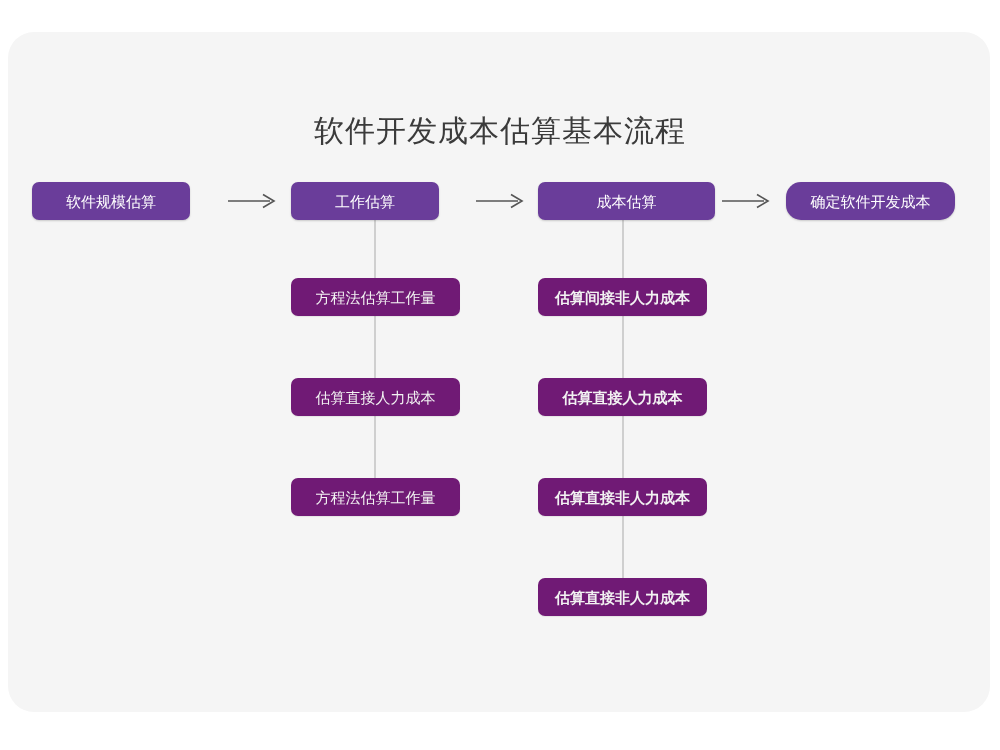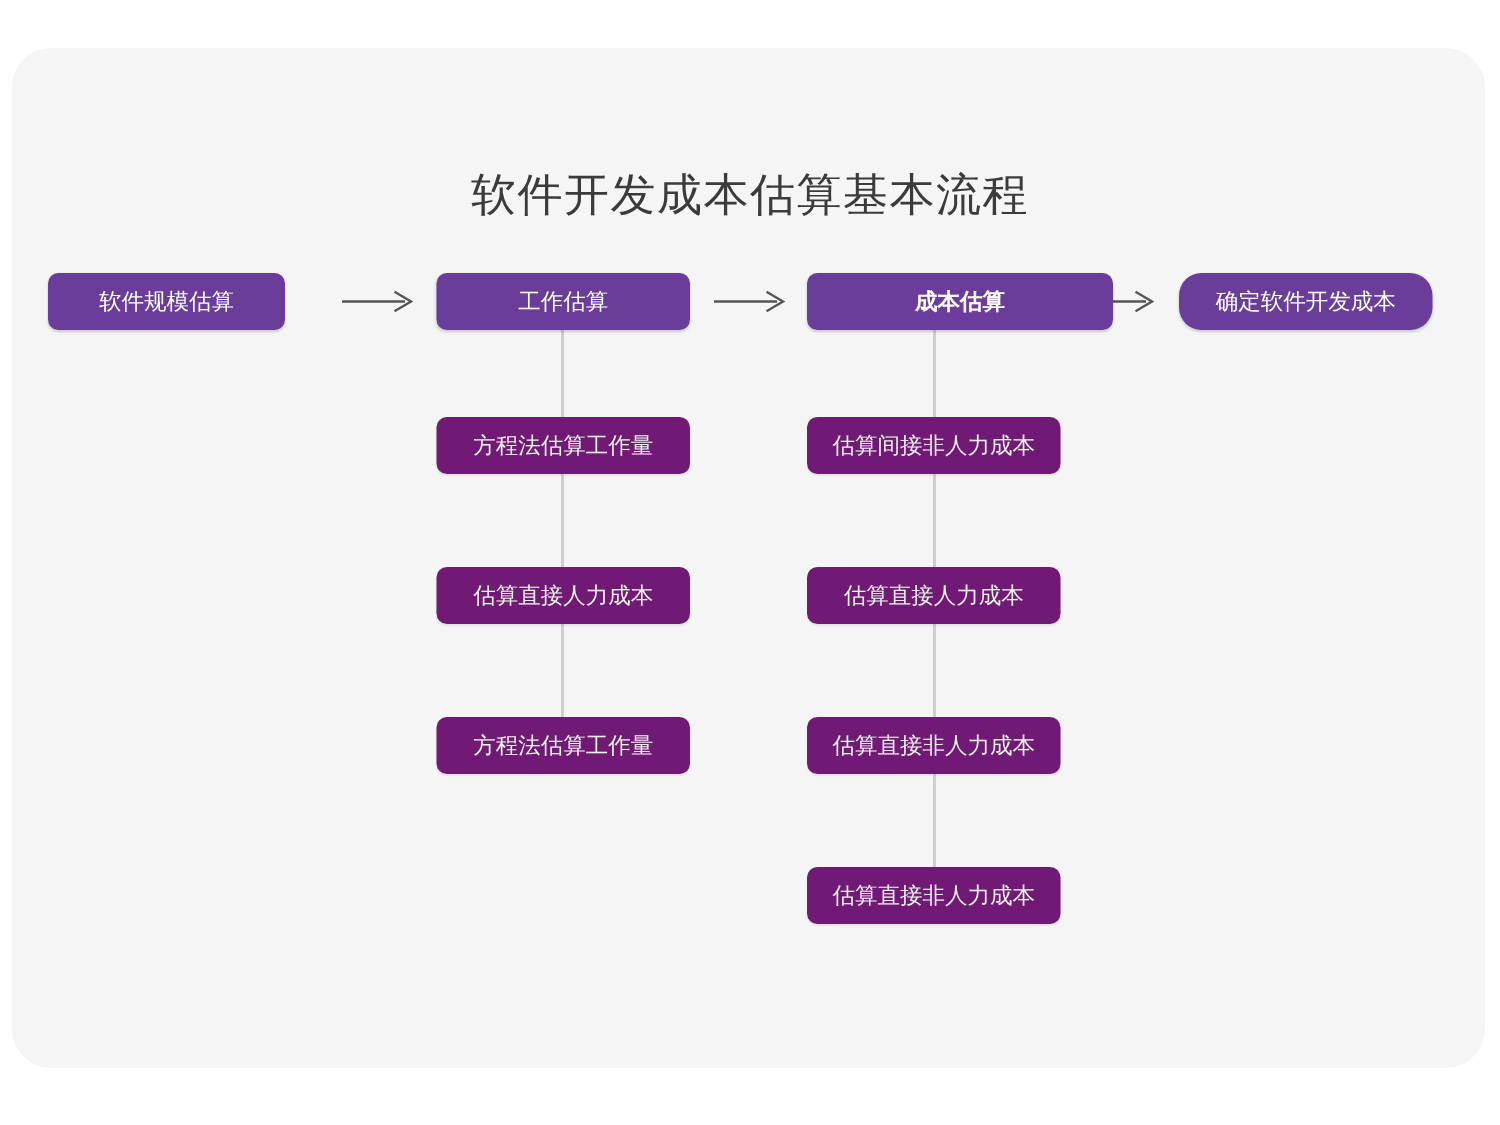"工作估算" .stage-1 { width: 169px -> 148px }
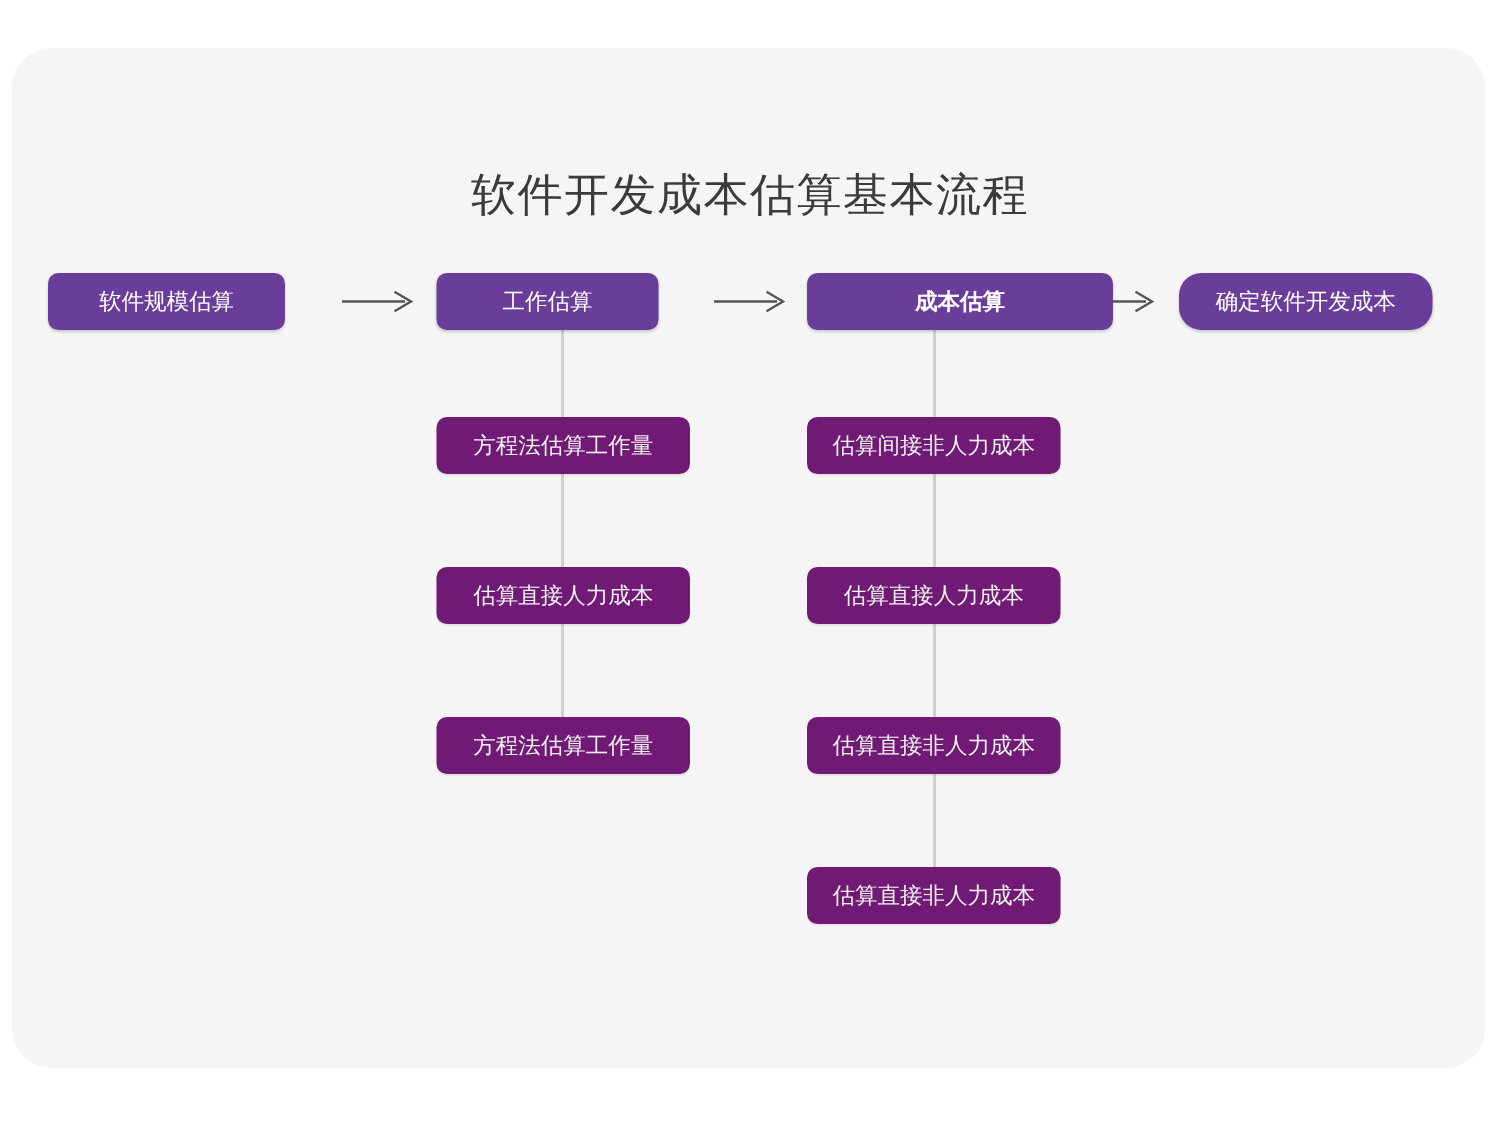"成本估算" .stage-2 { font-weight: bold -> none; width: 204px -> 177px }
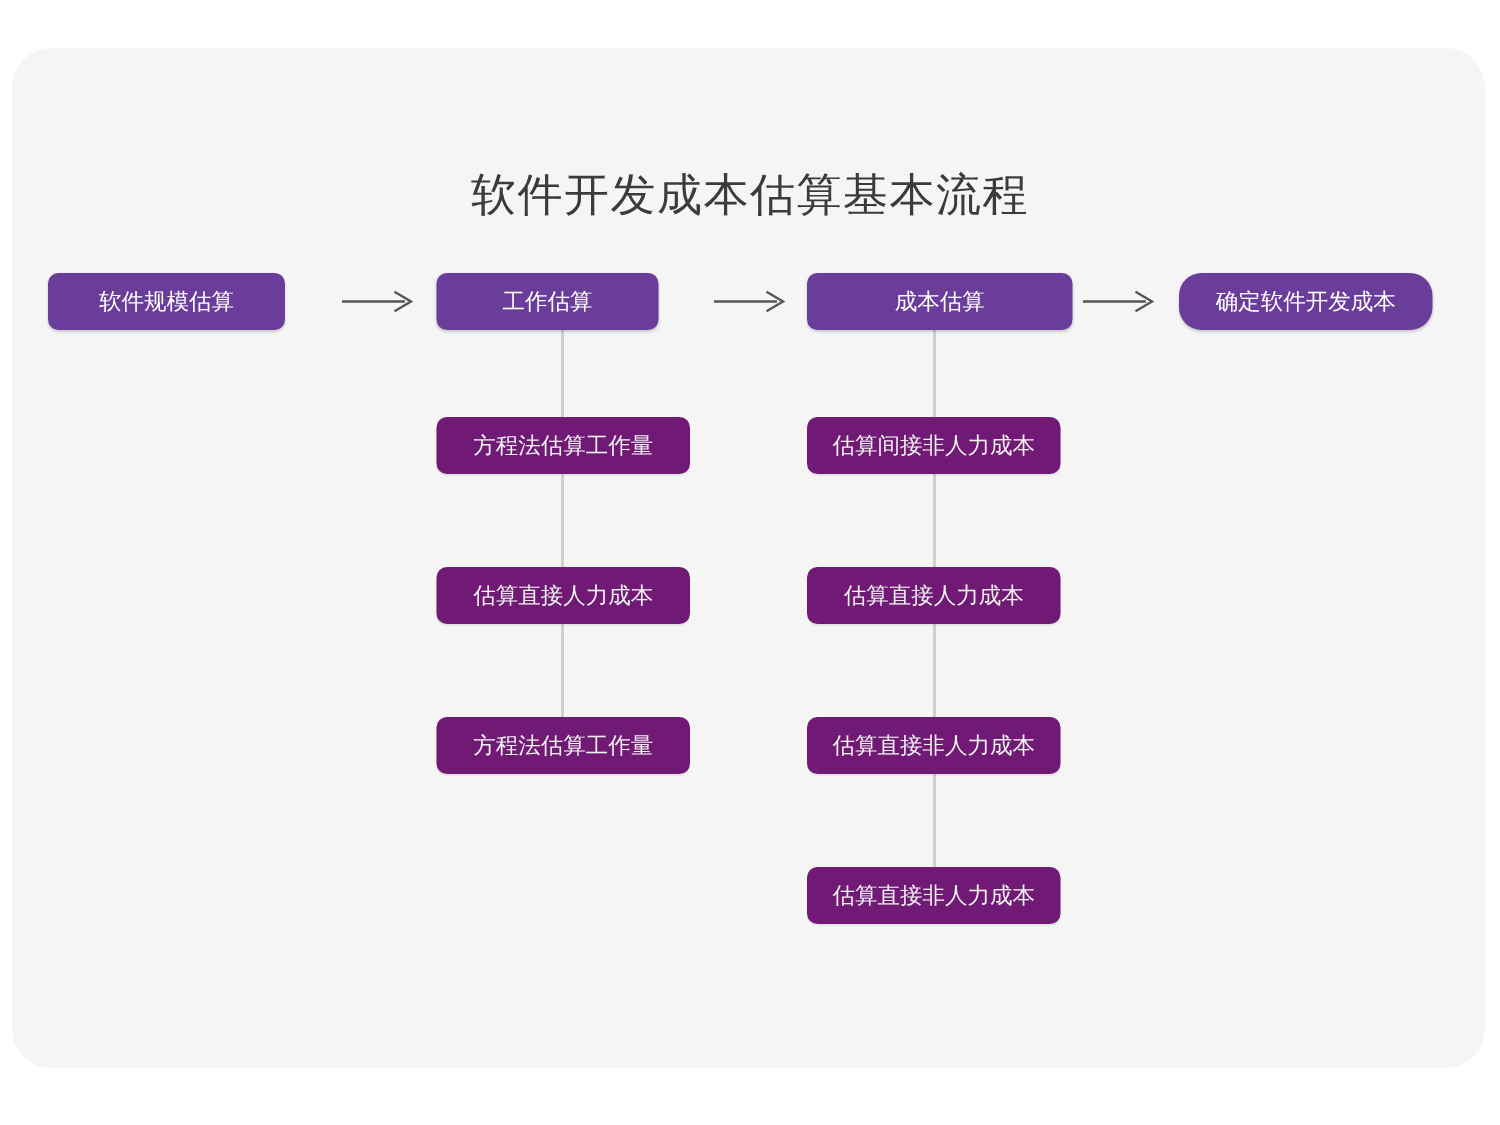"估算间接非人力成本" .col-2 { font-weight: none -> bold }
